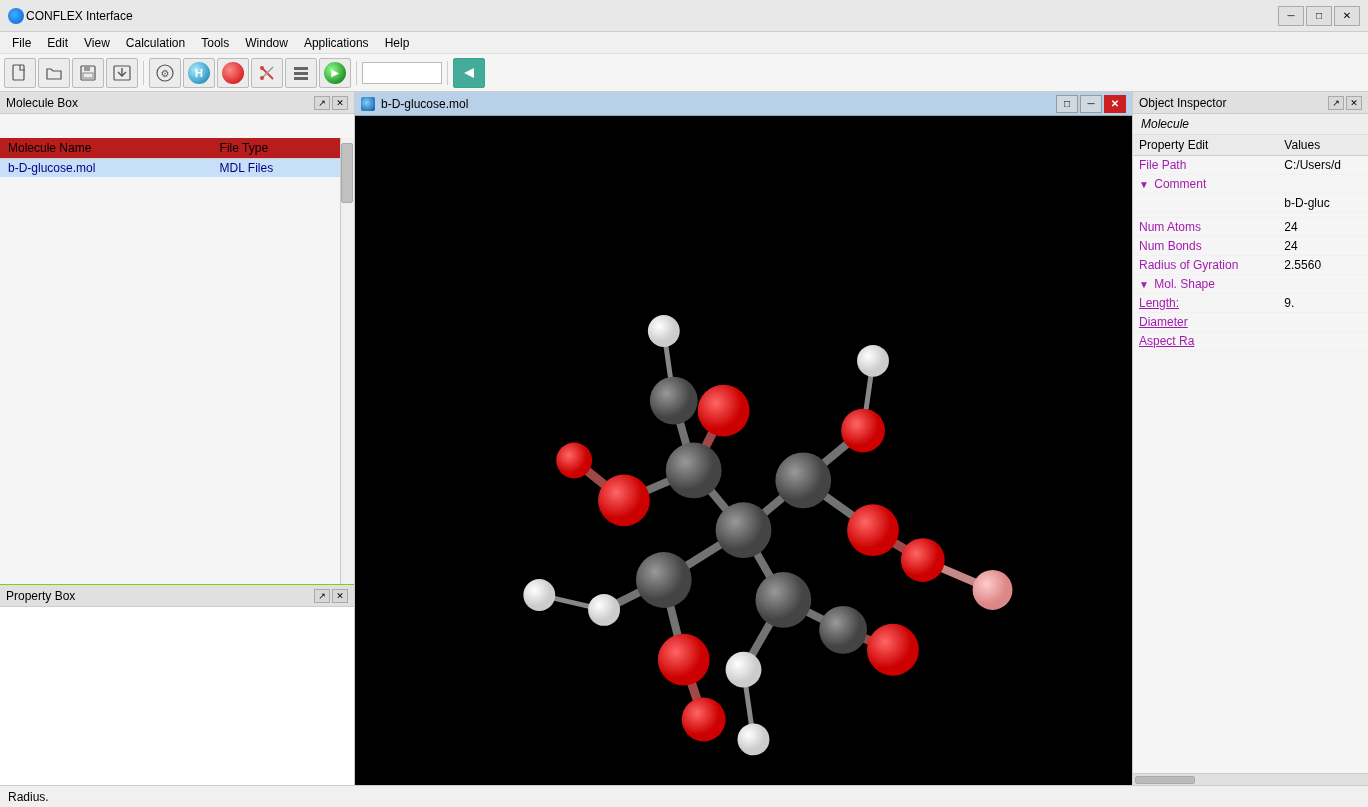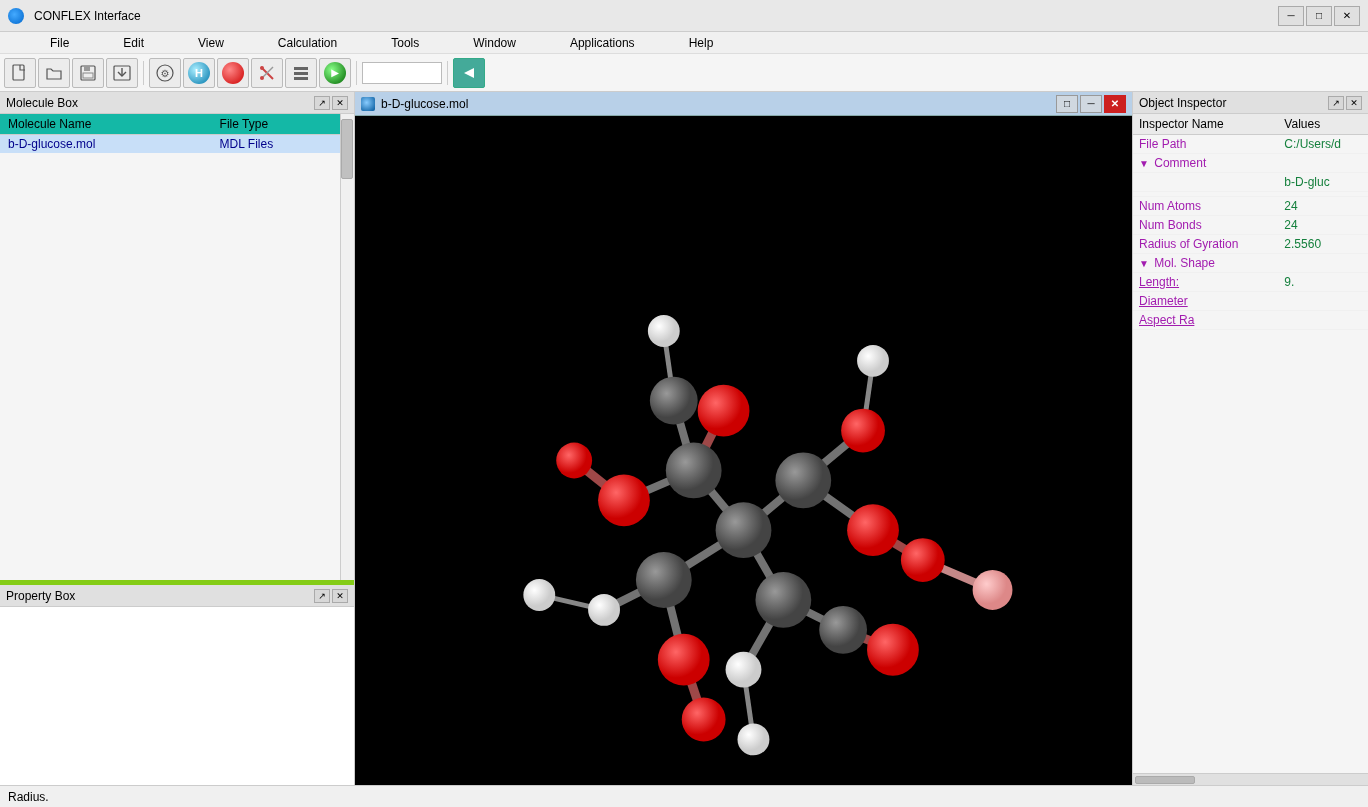"CONFLEX Interface" .title-bar-left { gap: 10px -> 2px }
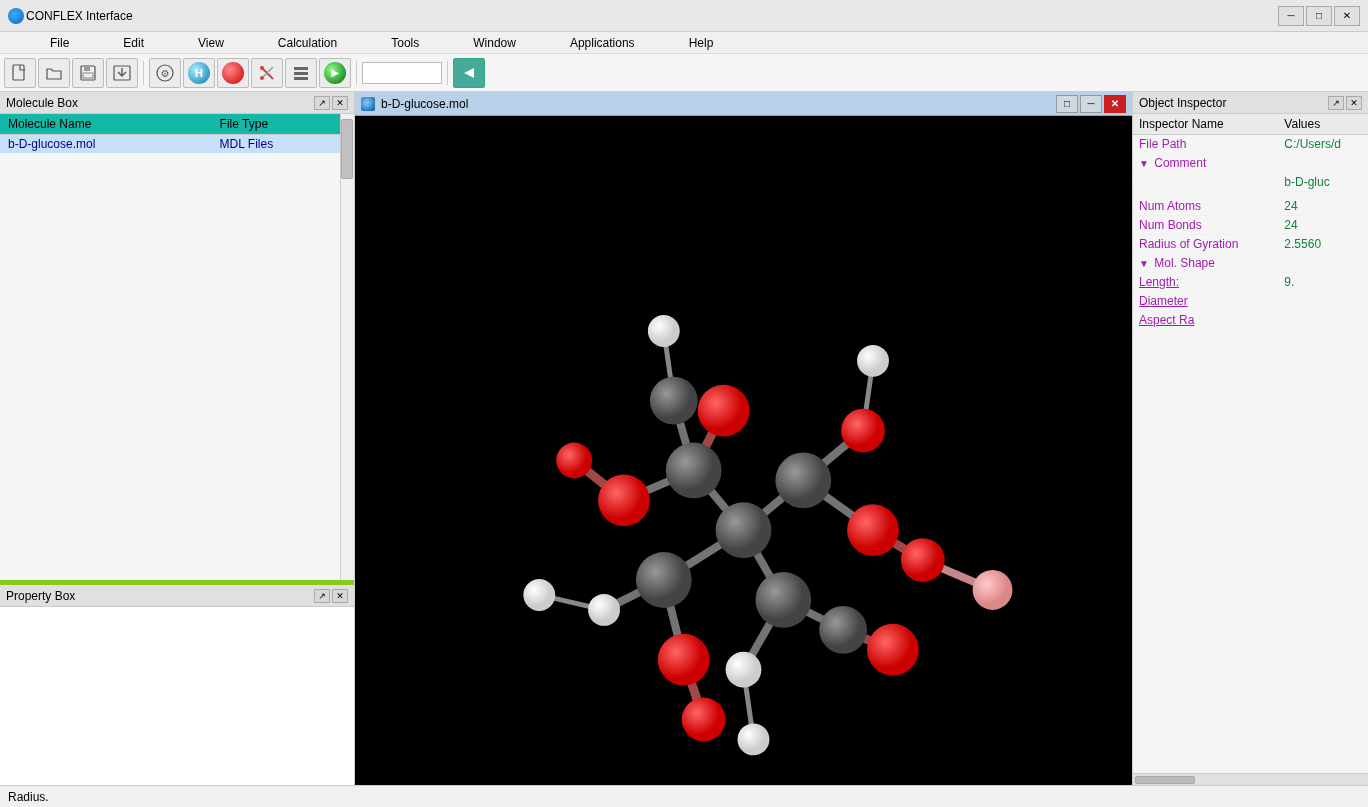"File" .menu-item { margin-left: 38px -> none }
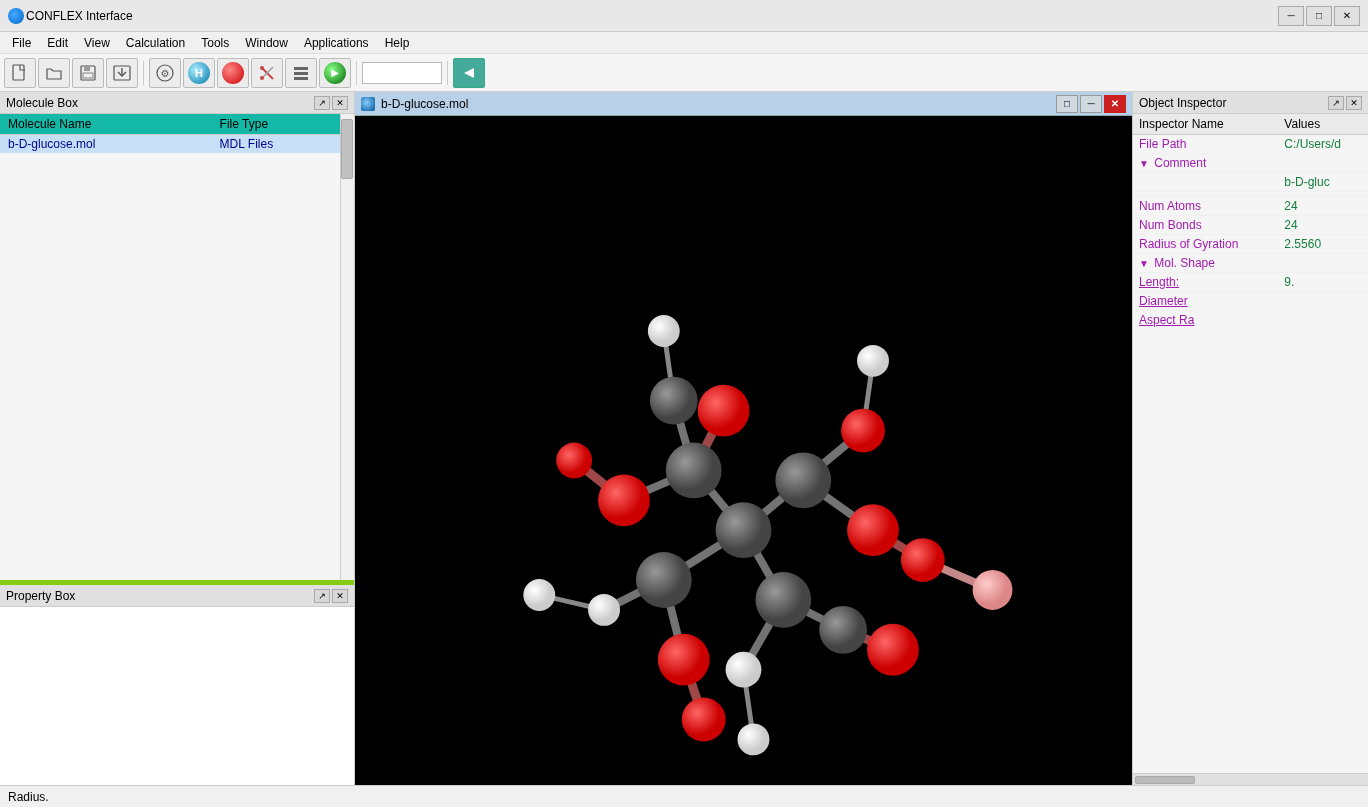"Molecule Box" .molecule-box { border-bottom: 5px solid #84cc16 -> 1px solid #84cc16; gap: none -> 24px }
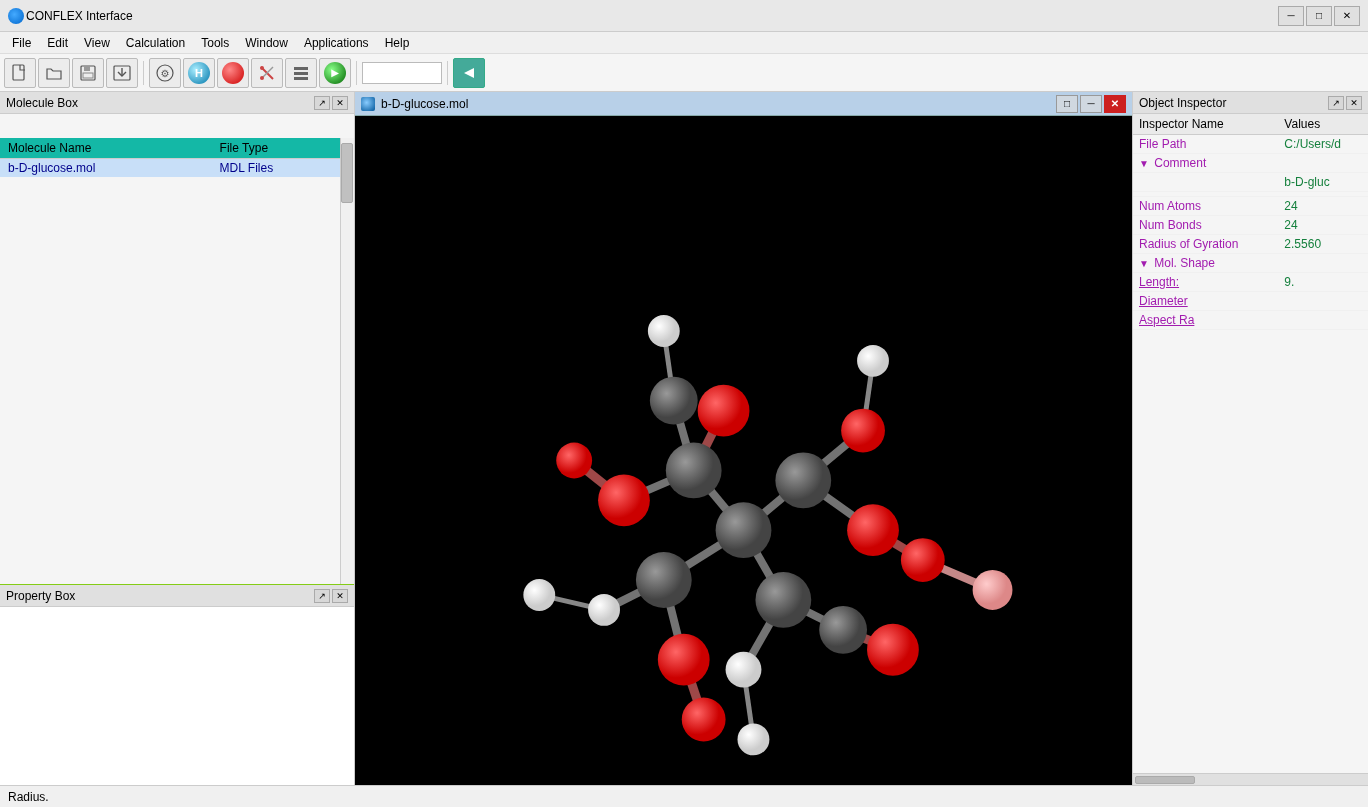"Molecule" div.insp-molecule-label { html: none -> <div>Molecule</div> }
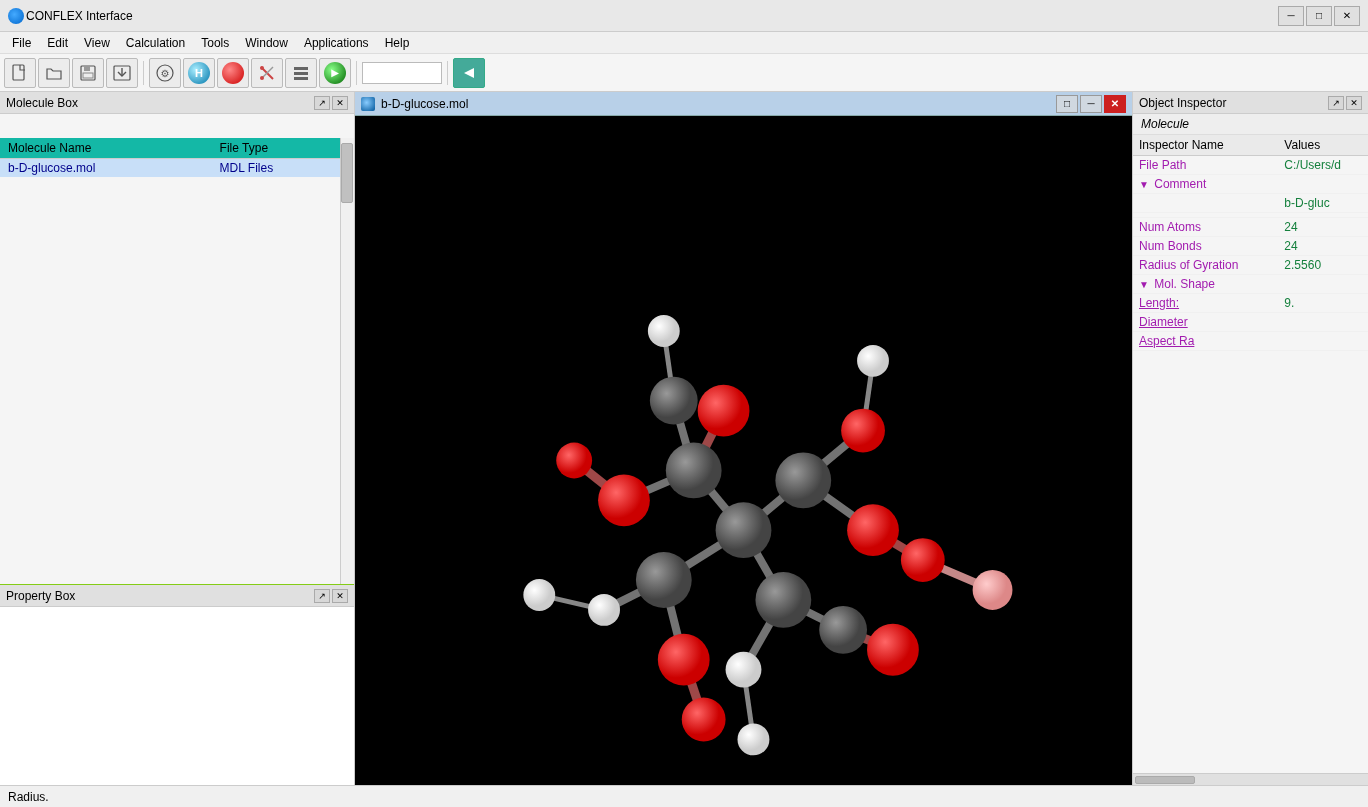"Molecule Name" .mol-table th { background: #14b8a6 -> #b91c1c }
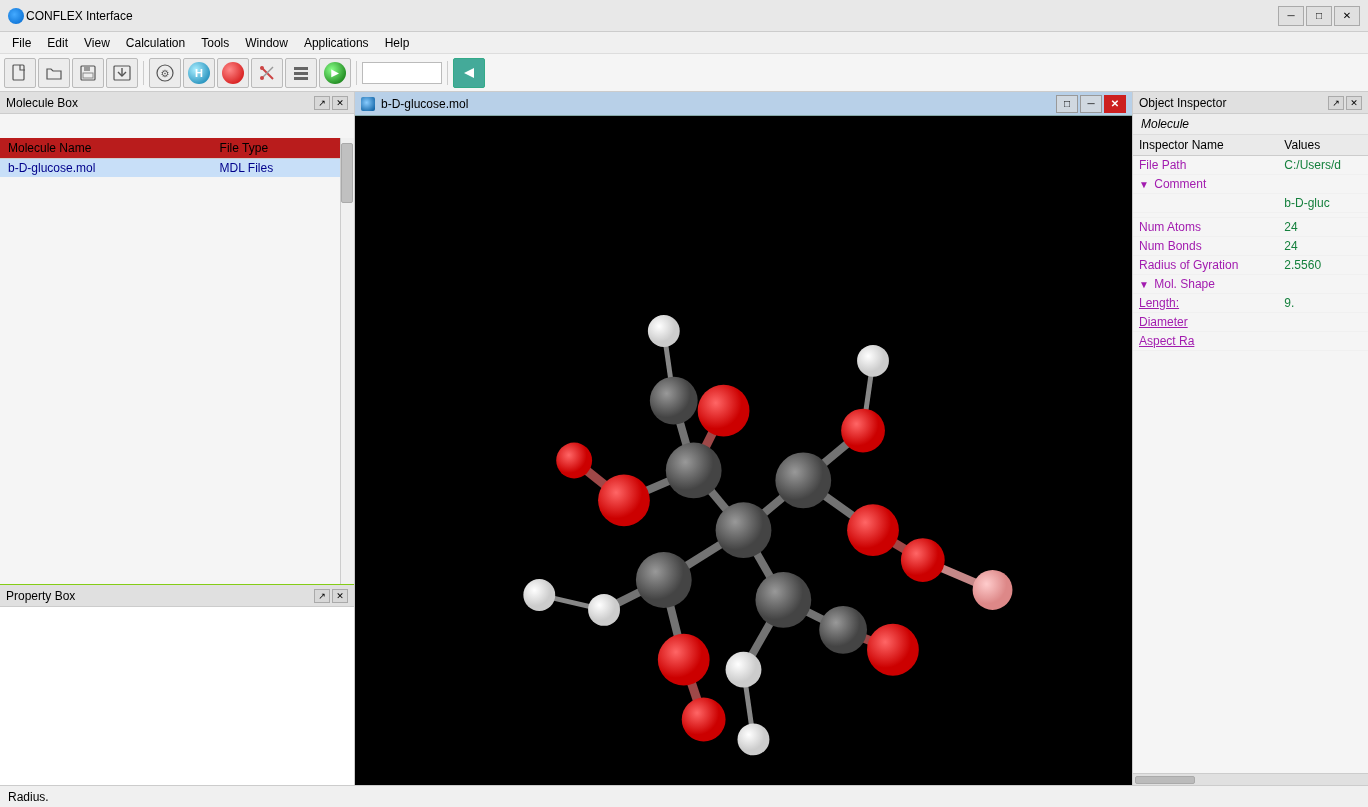"Inspector Name" th { text: Inspector Name -> Property Edit }
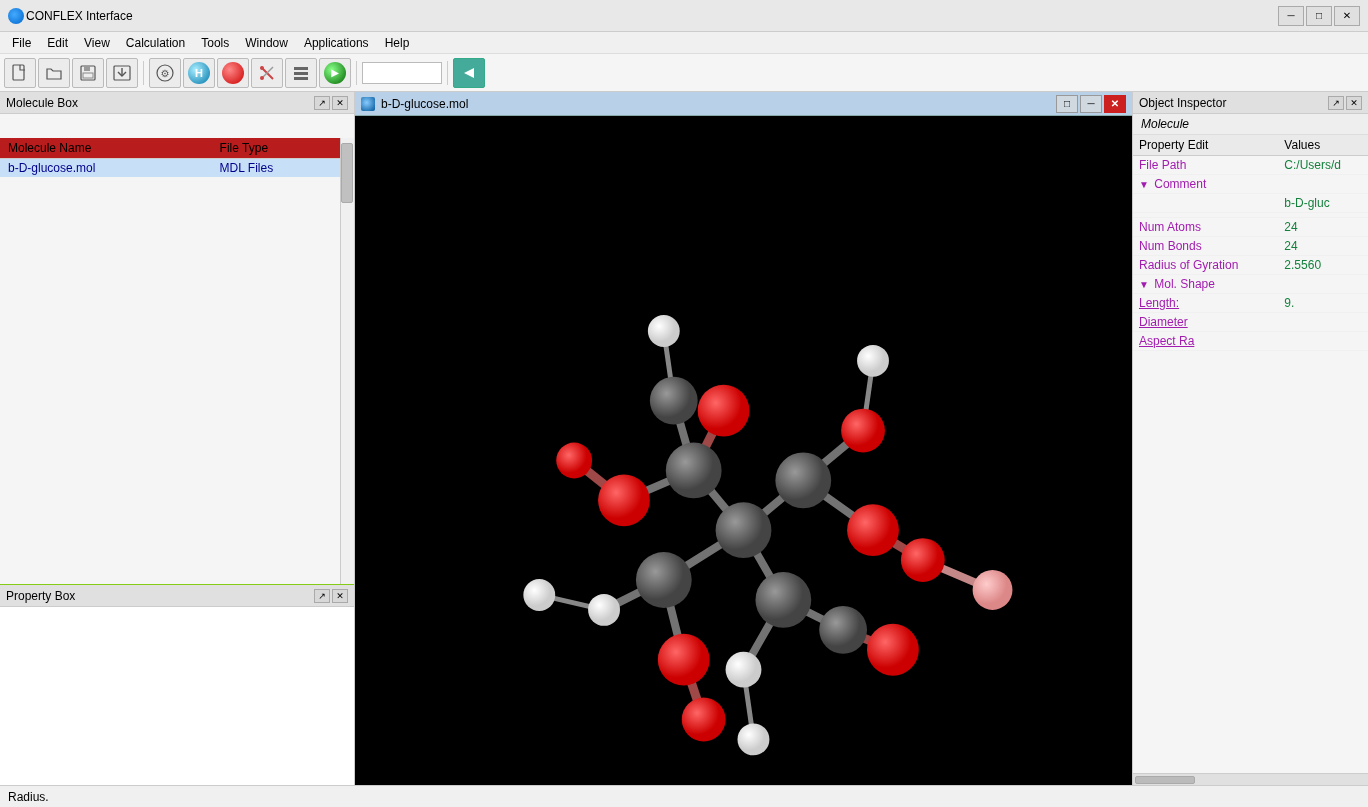"C:/Users/d" .insp-table td.prop-val { color: #15803d -> #000000 }
